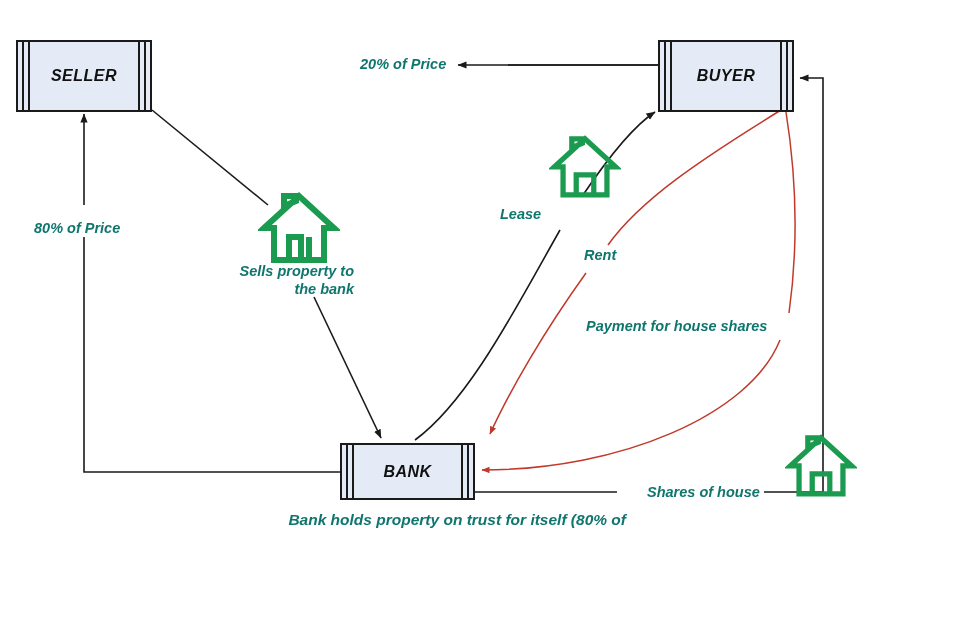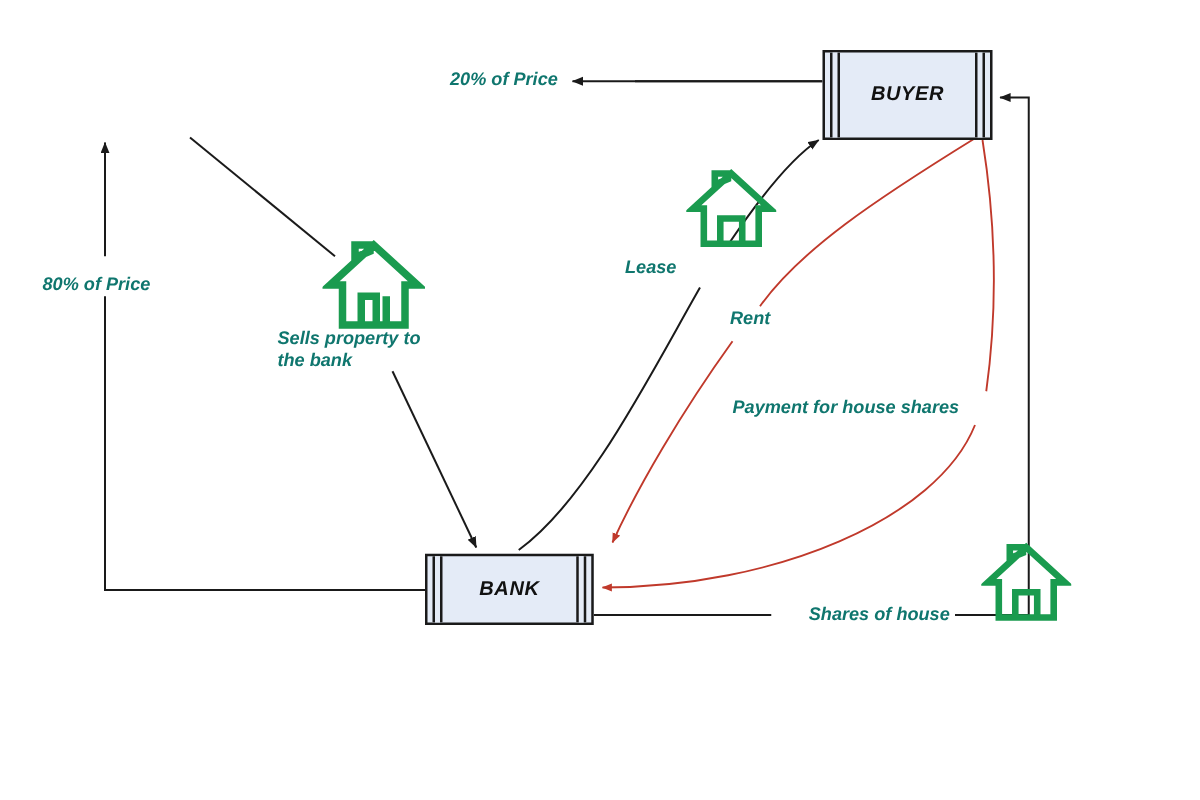"SELLER" div.node { html: none -> <div> <span></span> <span></span> <span>SELLER</span> </div> }
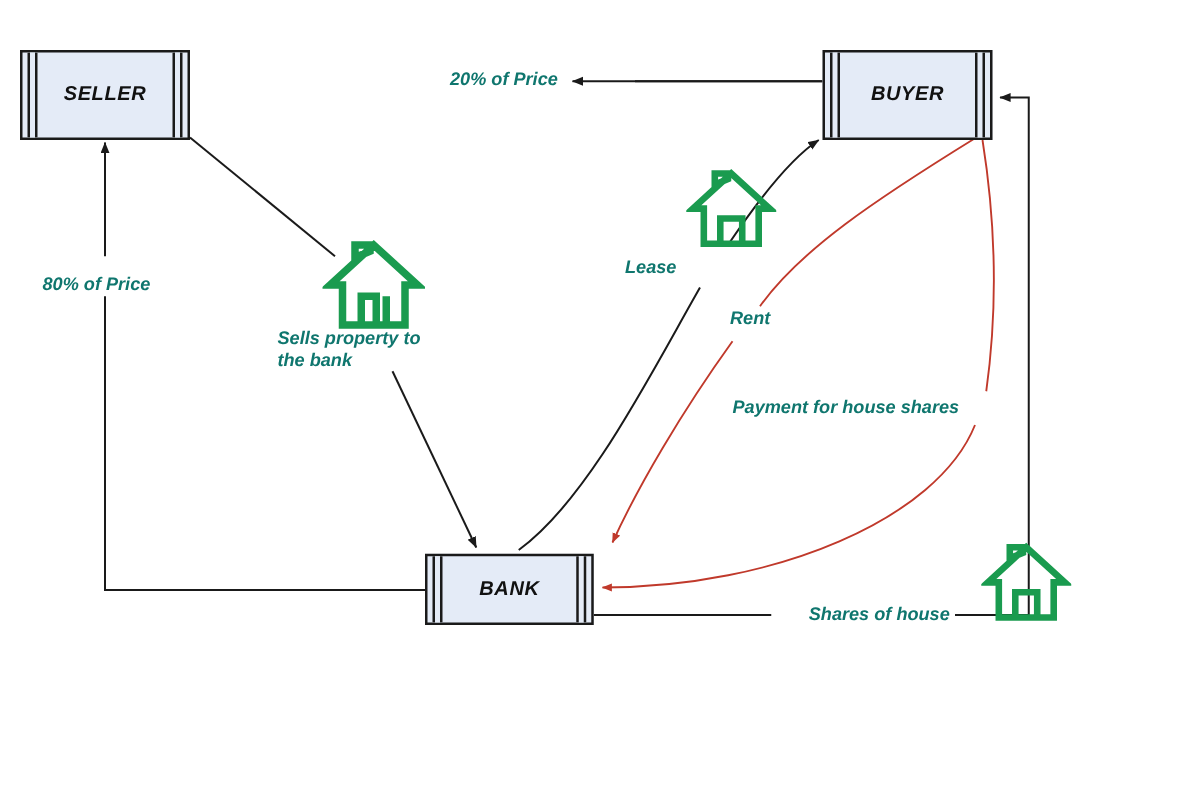"Sells property to" .lbl.multiline { text-align: left -> right }
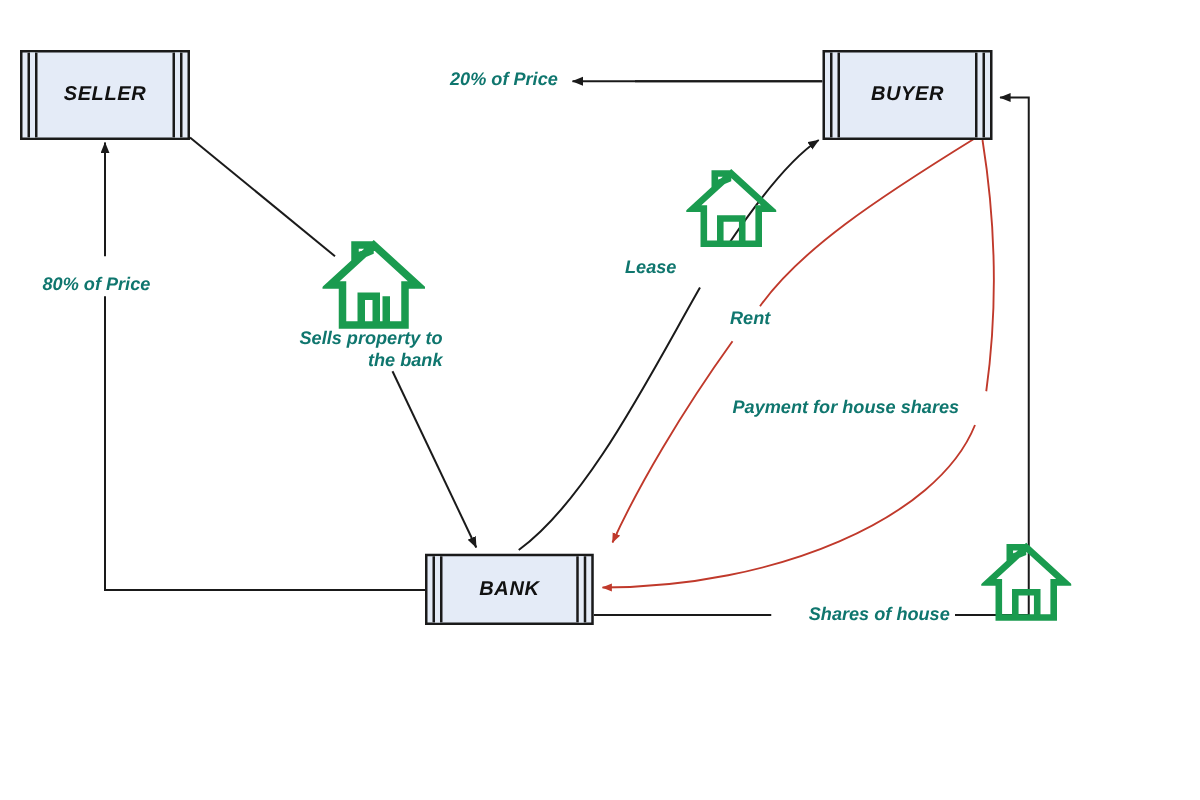"Bank holds property on trust" span { html: none -> <span>Bank holds property on trust for itself (80% of</span> }
